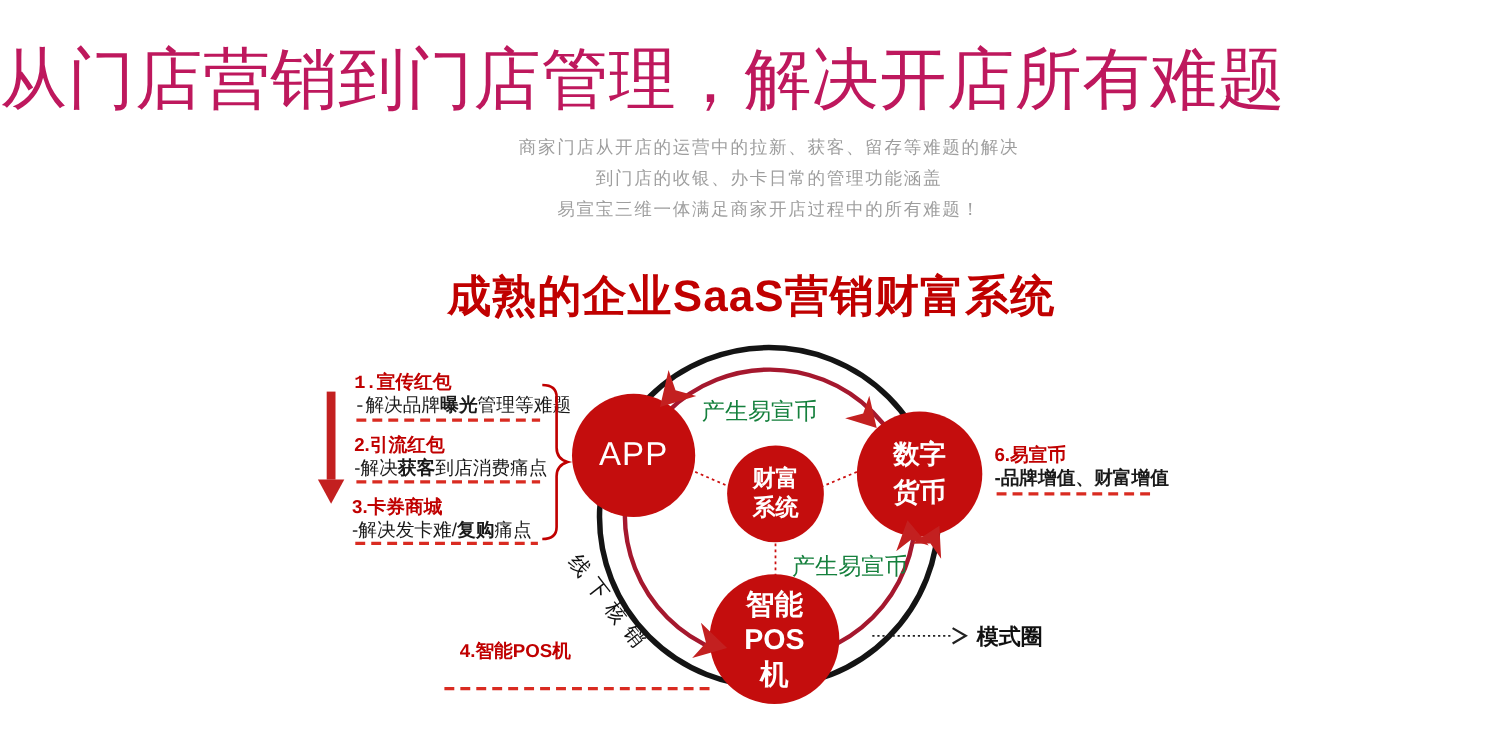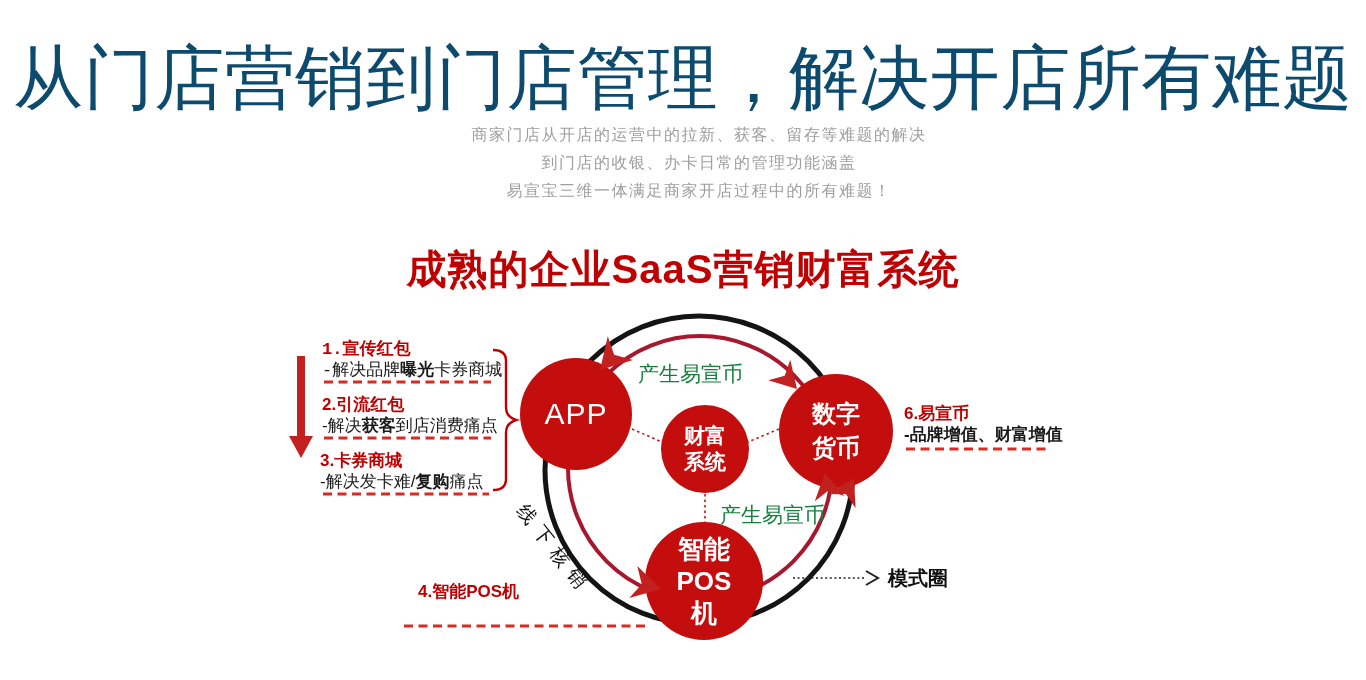"从门店营销到门店管理，解决开店所有难题" .page-title { color: #0c4a6e -> #be185d; font-size: 70px -> 61px; text-align: center -> none }
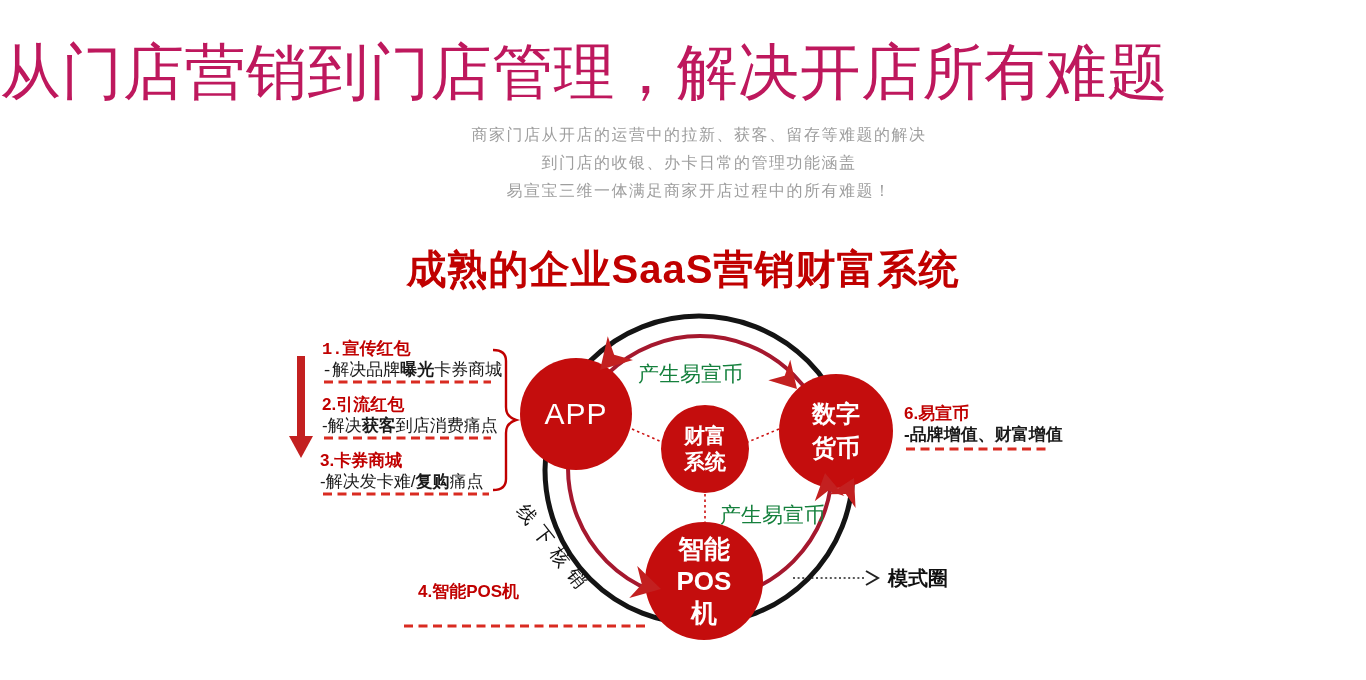"卡券商城" span { text: 卡券商城 -> 管理等难题 }
